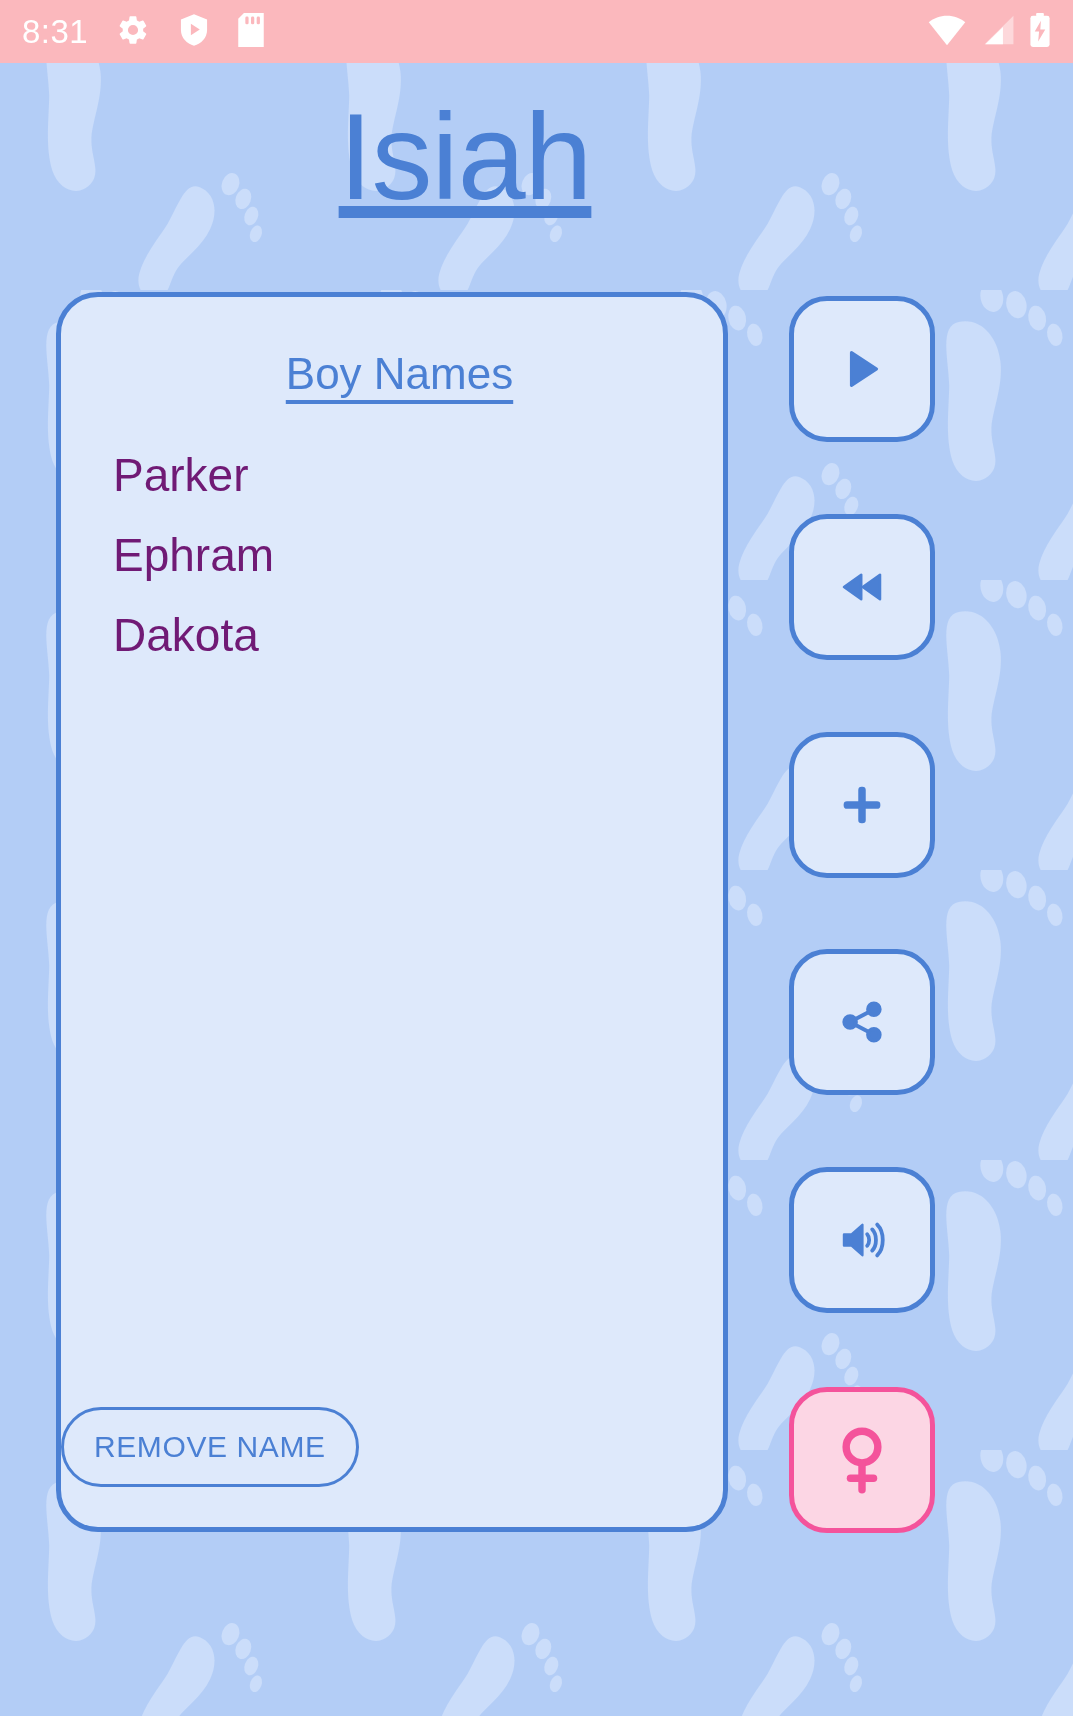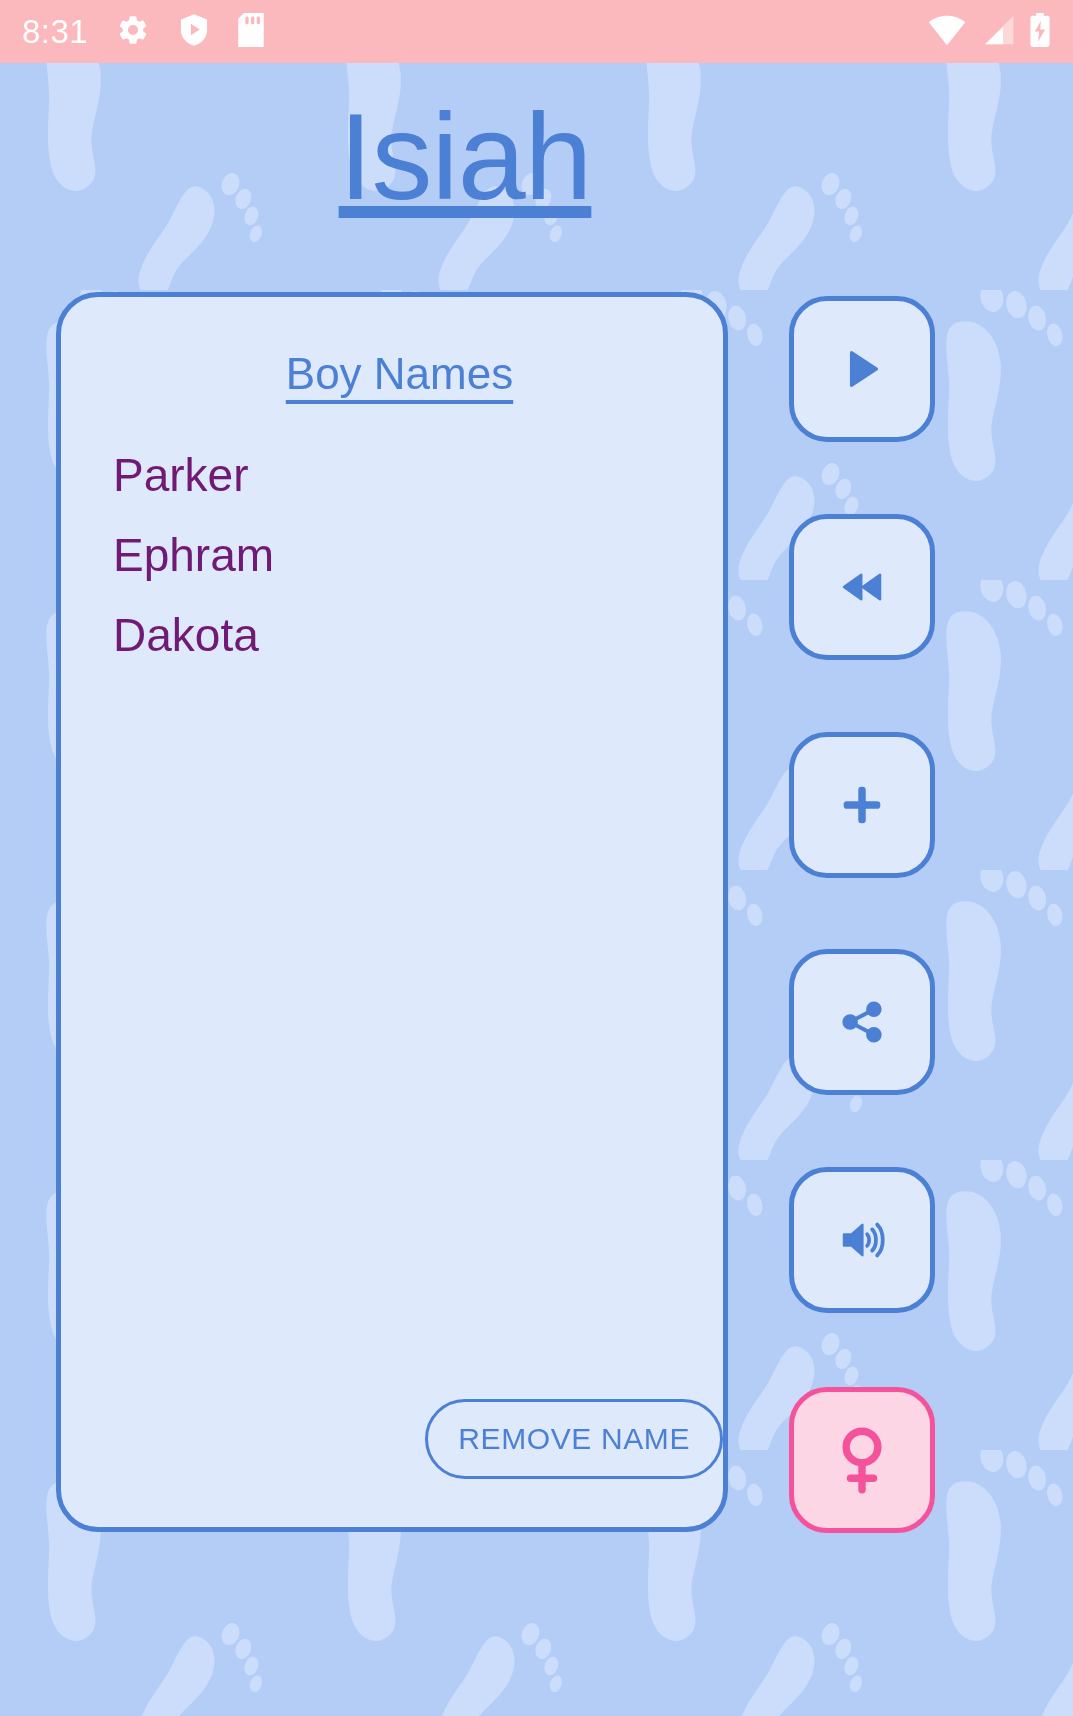"REMOVE NAME" #card-actions { bottom: 48px -> 40px; justify-content: flex-end -> space-between }
